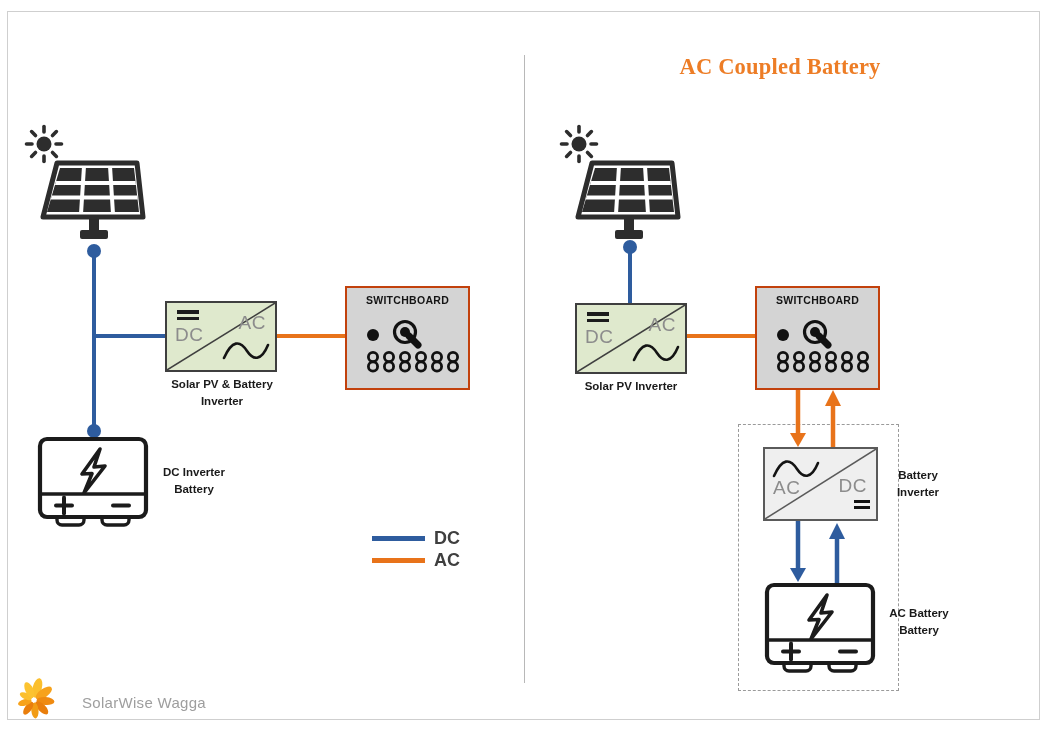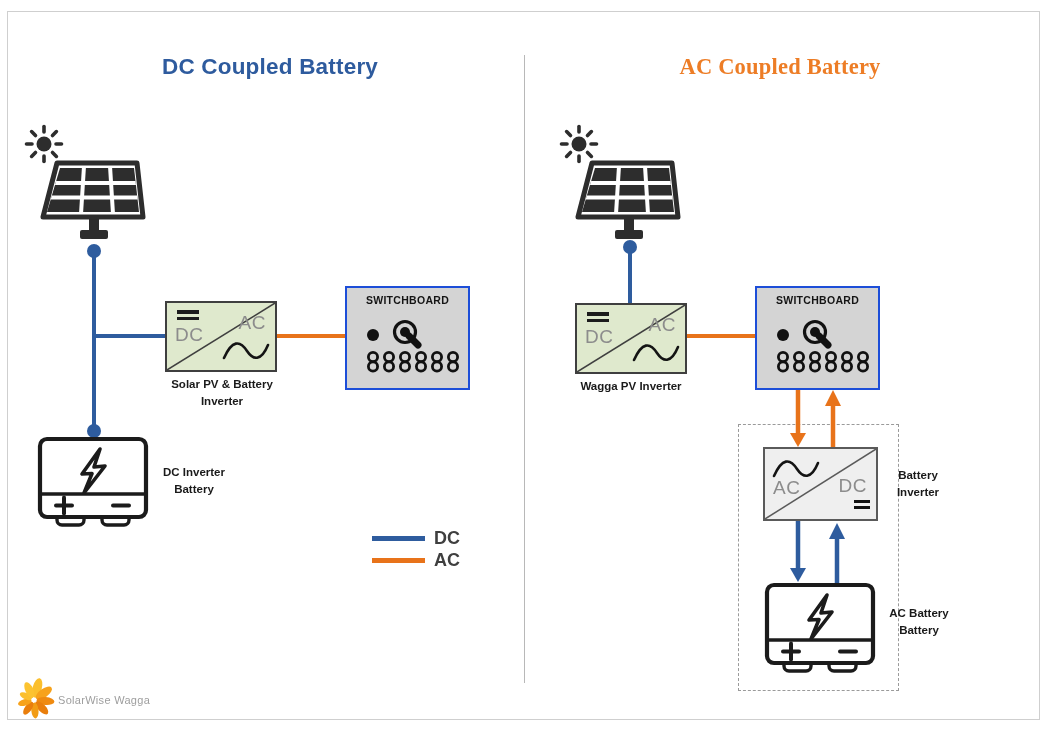"DC Coupled Battery" div.abs { html: <div>DC Coupled Battery</div> -> none }
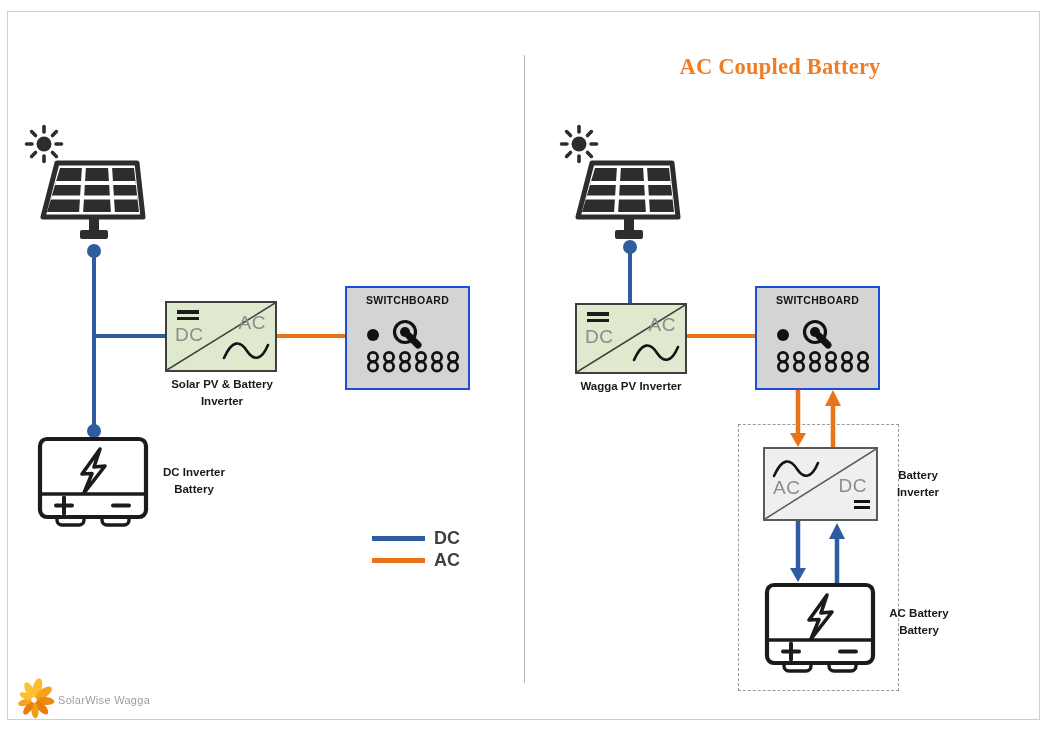"SWITCHBOARD" .switchboard { border: 2px solid #1d4ed8 -> 2px solid #c2410c }
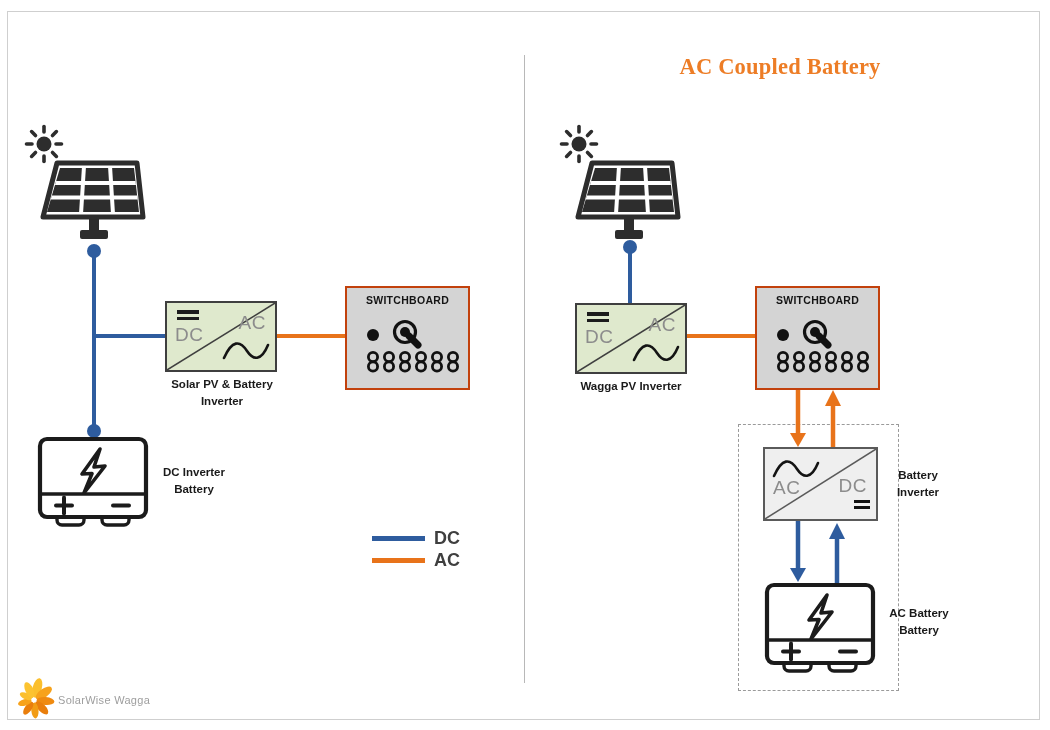"Wagga PV Inverter" div.abs { text: Wagga -> Solar }
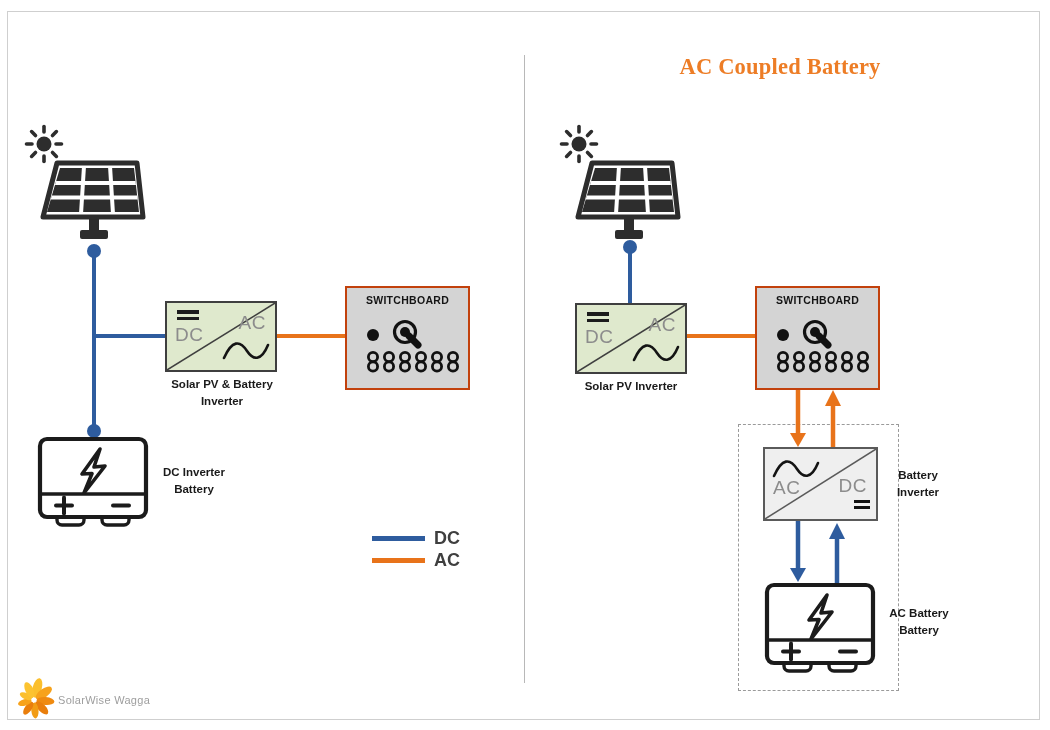"SolarWise Wagga" .brand-text { font-size: 11px -> 15px; margin-left: none -> 24px }
